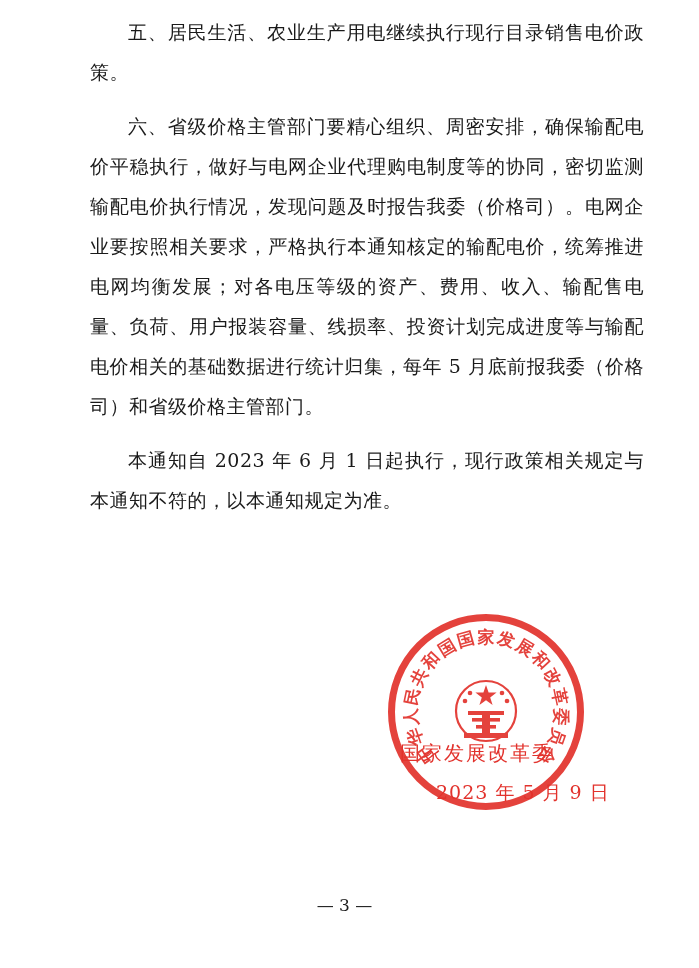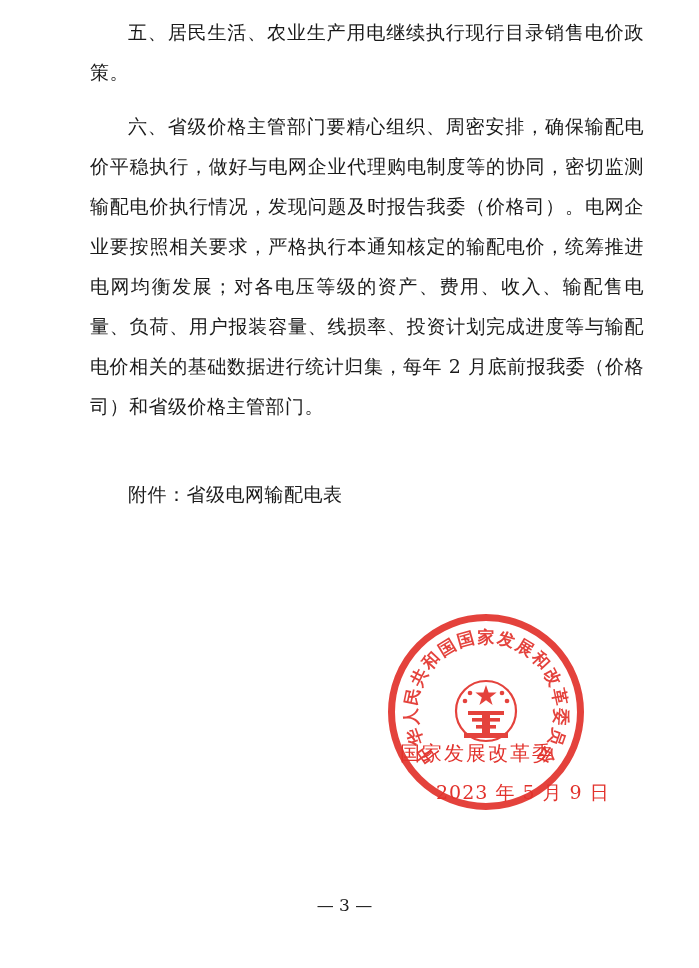"六、省级价格主管部门要精心组织、周密安排，确保输配电价平稳执行，做好与电网企业代" p.para { text: 2 -> 5 }
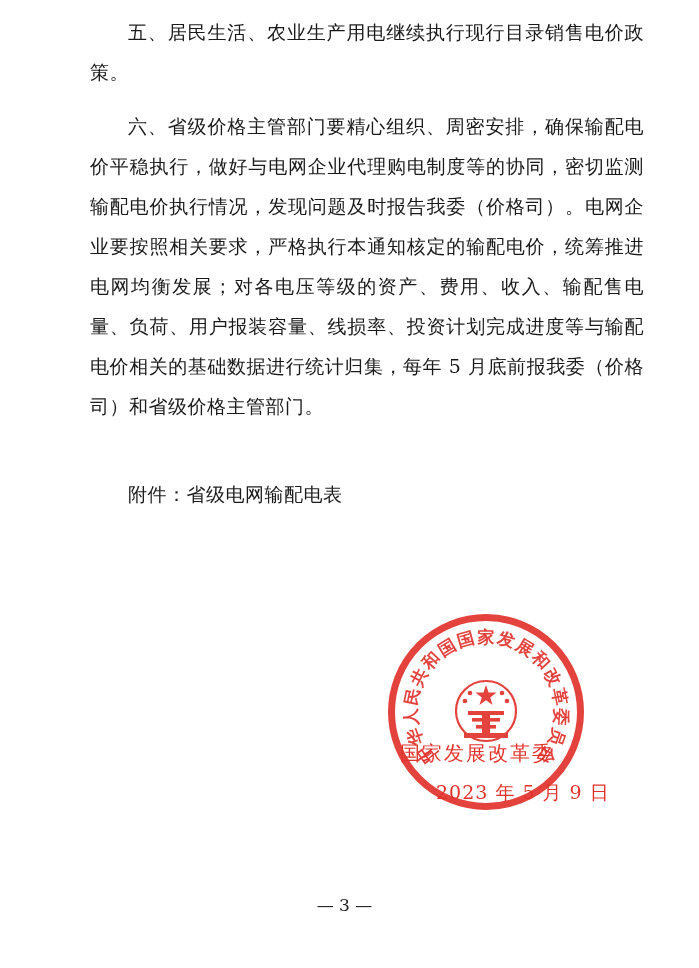"本通知自 2023 年 6 月" p.para { html: none -> <p>本通知自 2023 年 6 月 1 日起执行，现行政策相关规定与本通知不符的，以本通知规定为准。</p> }
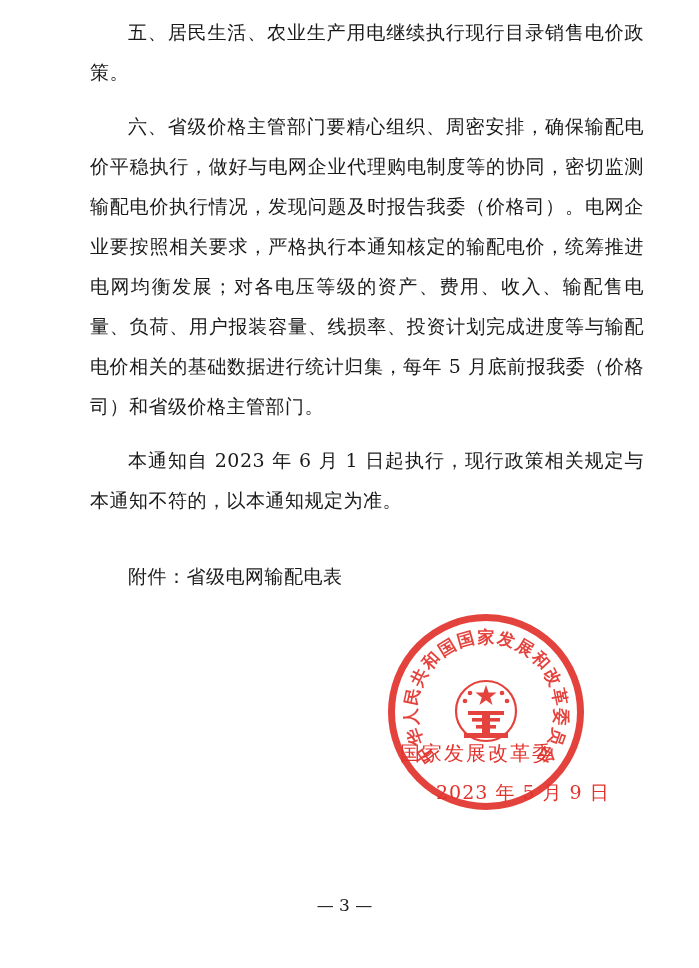"附件：省级电网输配电表" p.attachment { html: <p>附件：省级电网输配电表</p> -> none }
